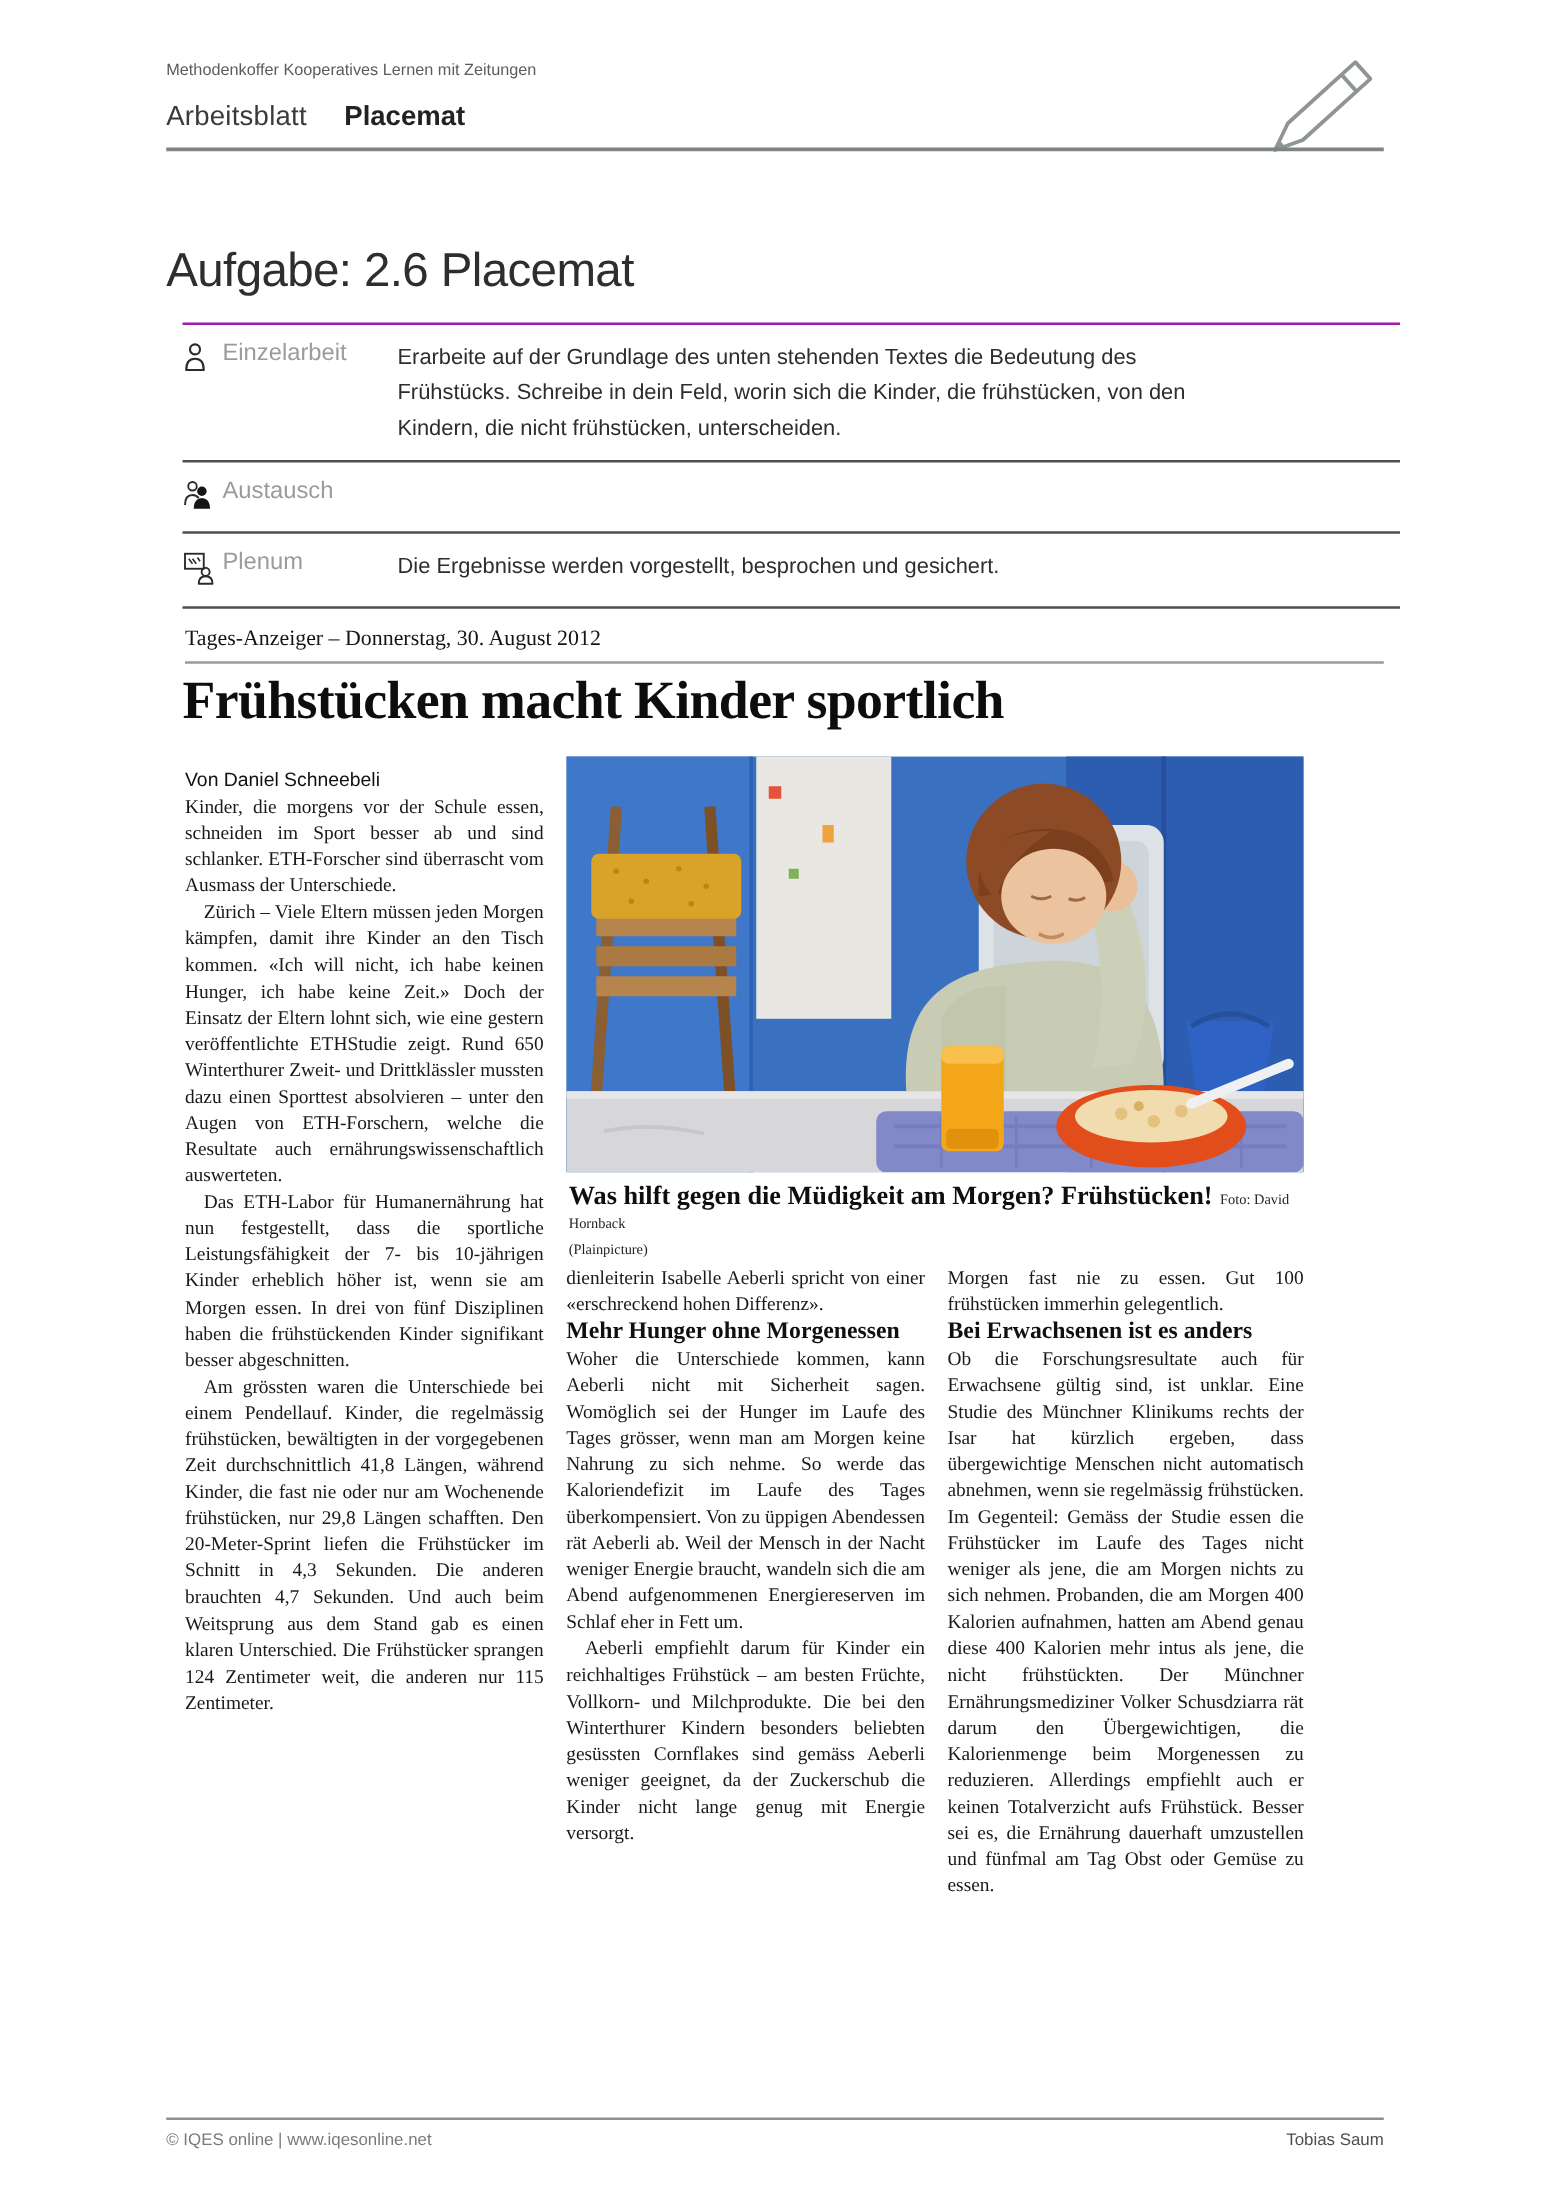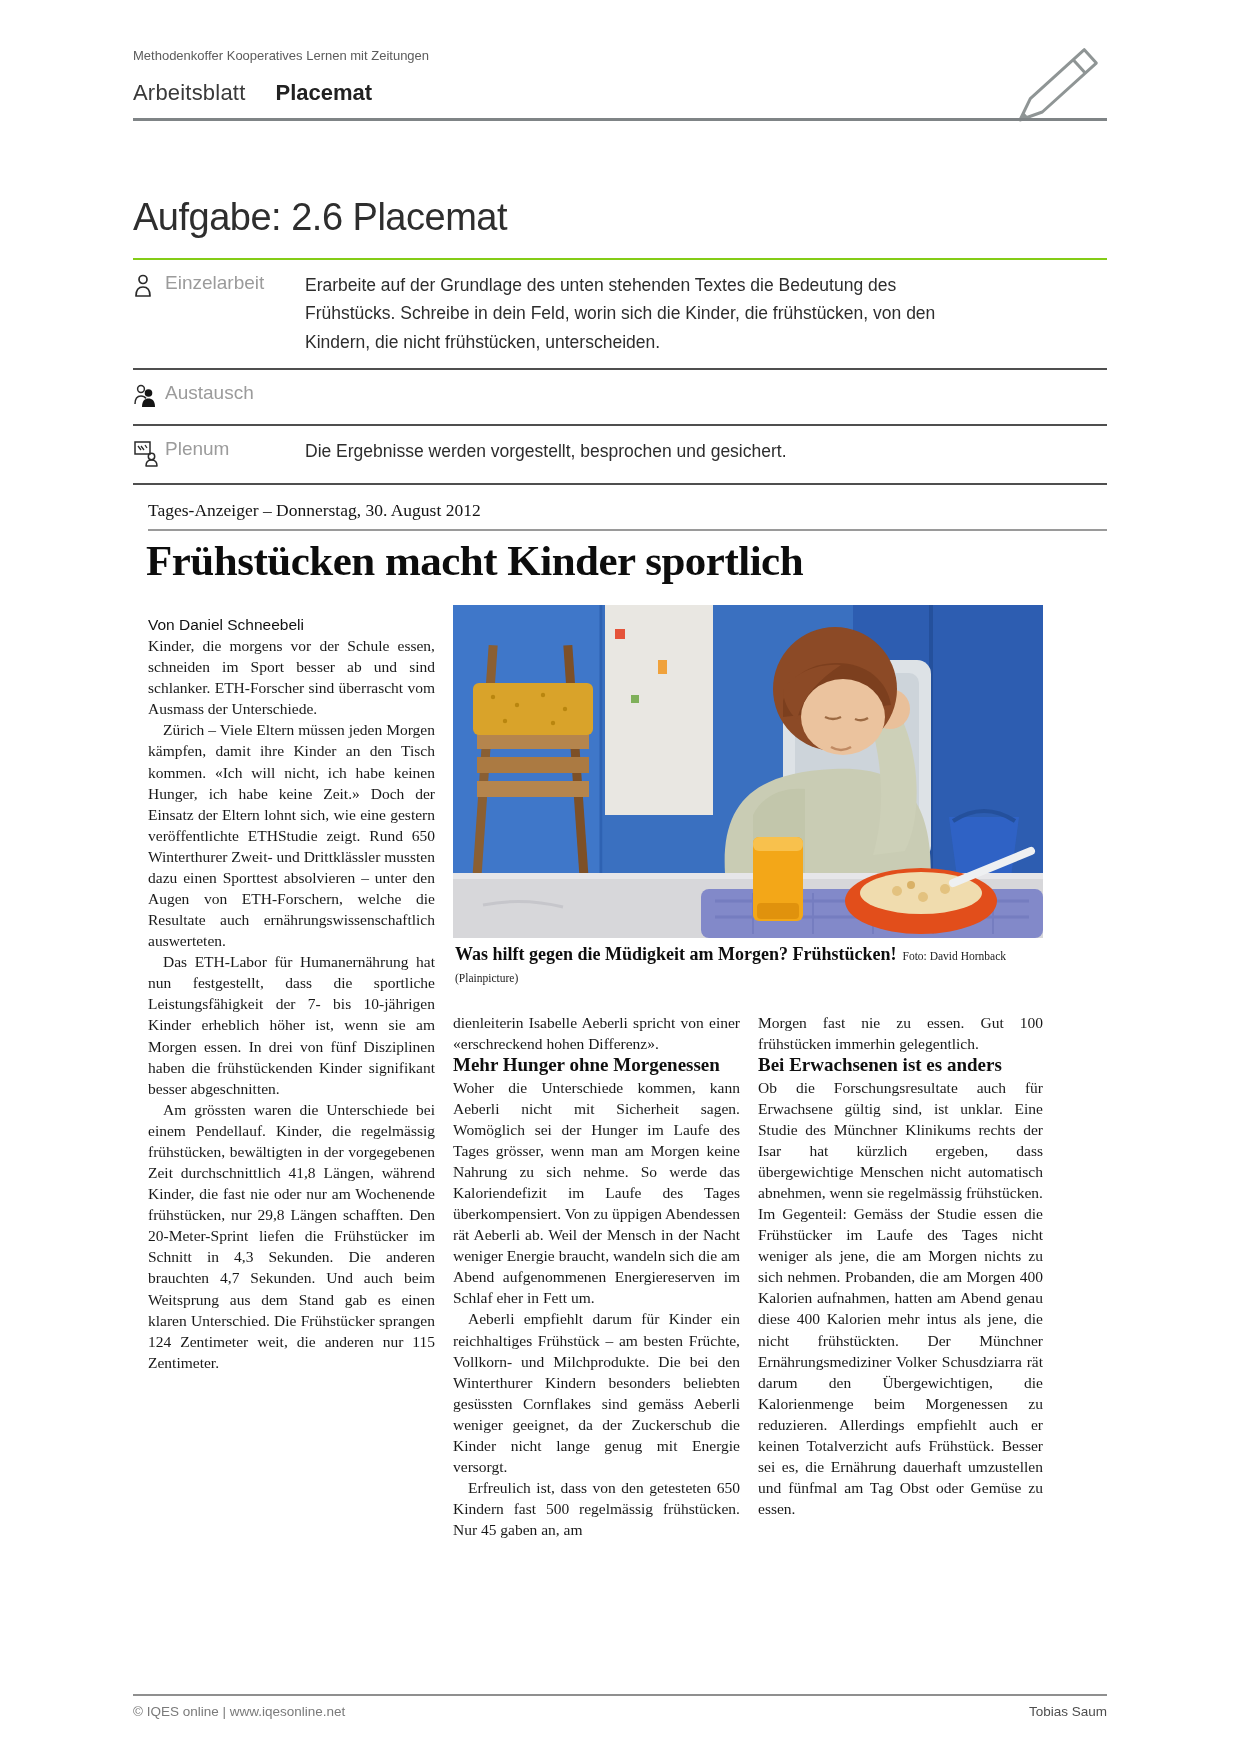"Einzelarbeit" .task-table { border-top: 2px solid #84cc16 -> 2px solid #a21caf; left: 133px -> 146px }
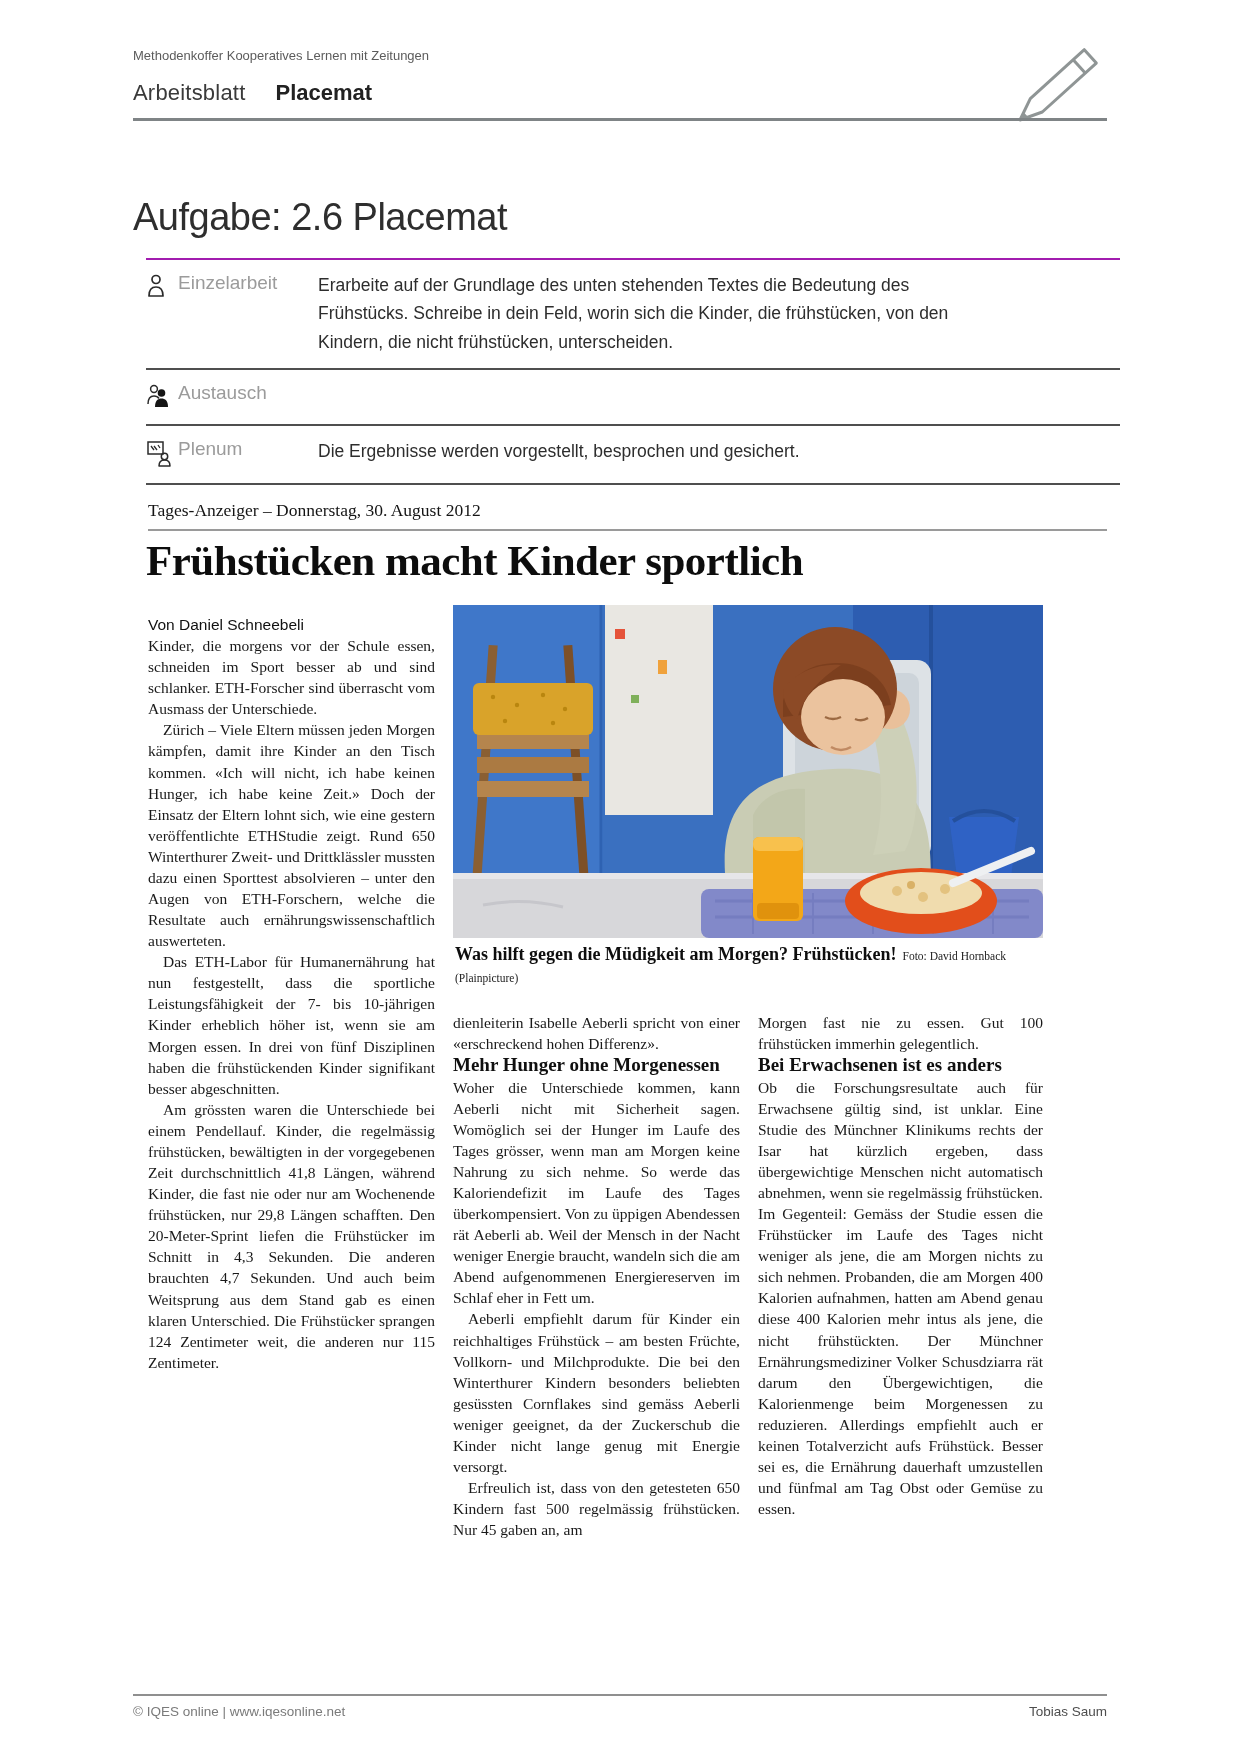"Was hilft gegen die Müdigkeit" .caption .cap-main { font-size: 18px -> 21px }
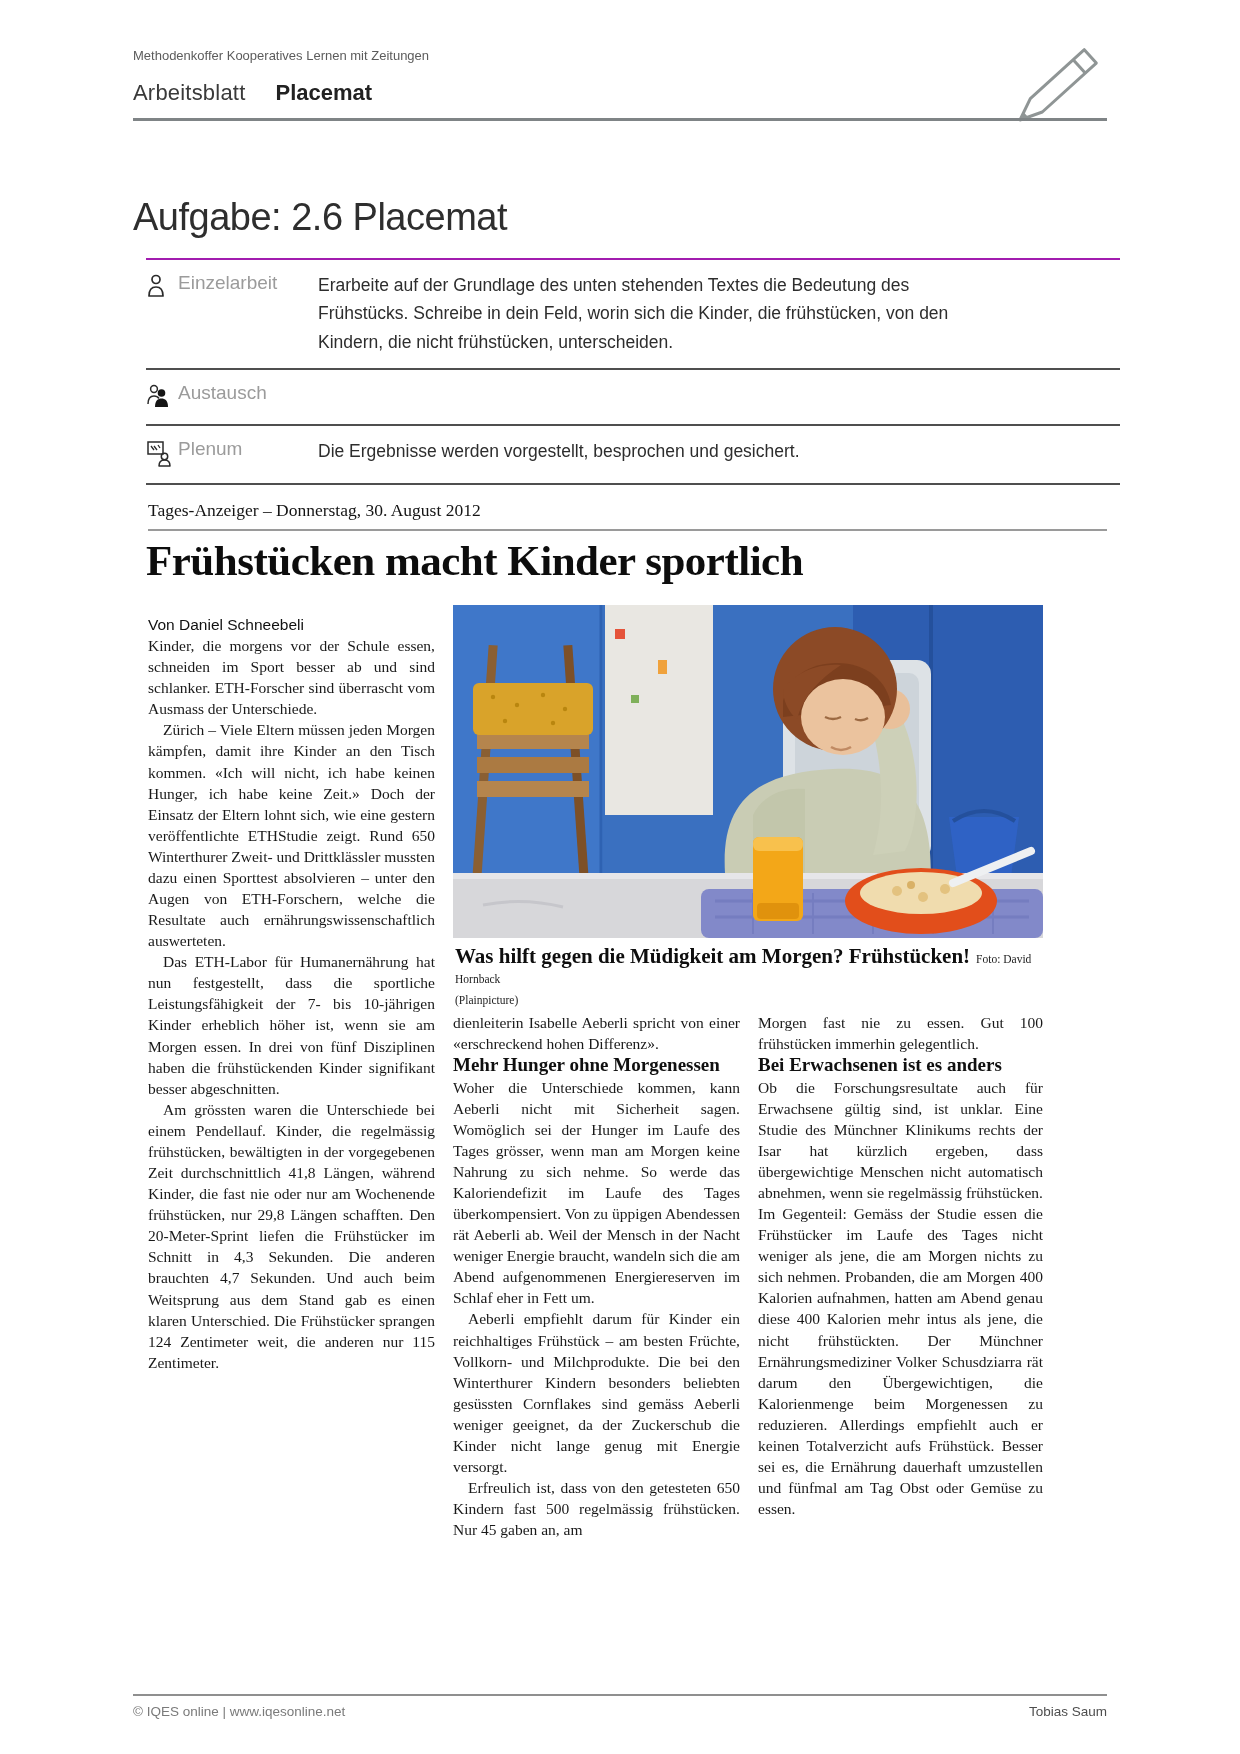"Erfreulich ist, dass von den" p.ind { html: <p>Erfreulich ist, dass von den getesteten 650 Kindern fast 500 regelmässig frühstücken. Nur 45 gaben an, am</p> -> none }
